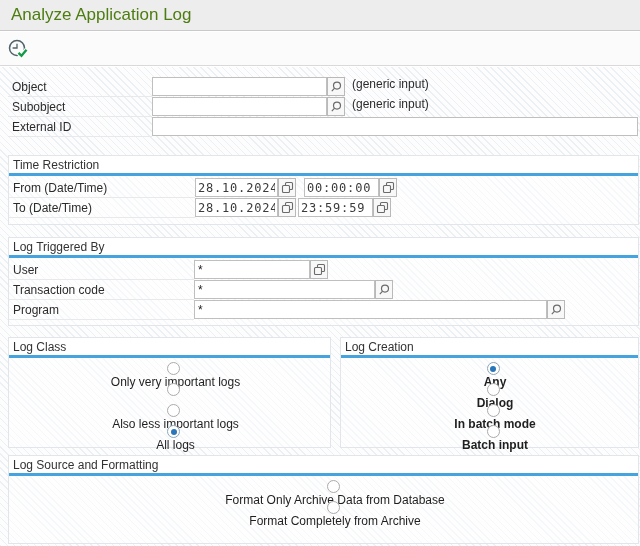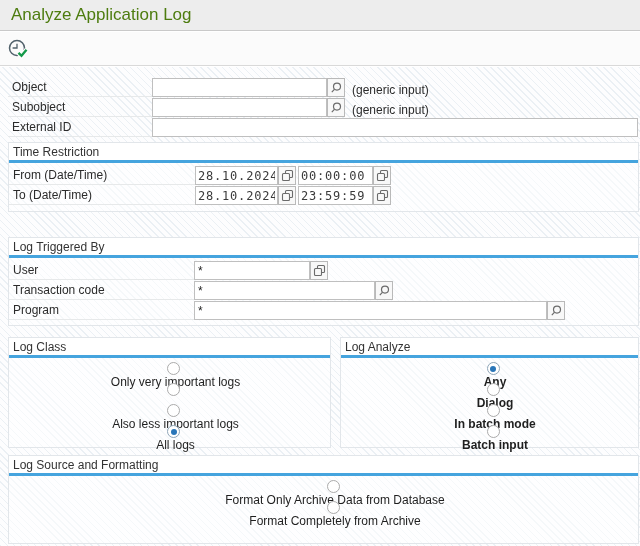"Object" .row { align-items: flex-end -> flex-start }
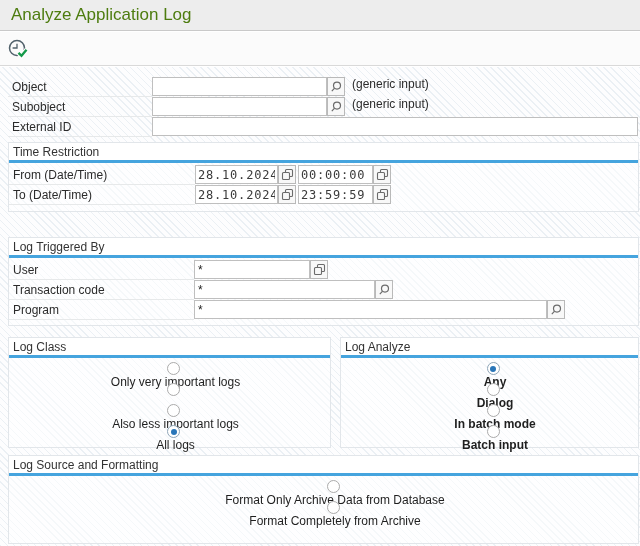"Time Restriction" div.group { top: 75px -> 88px }
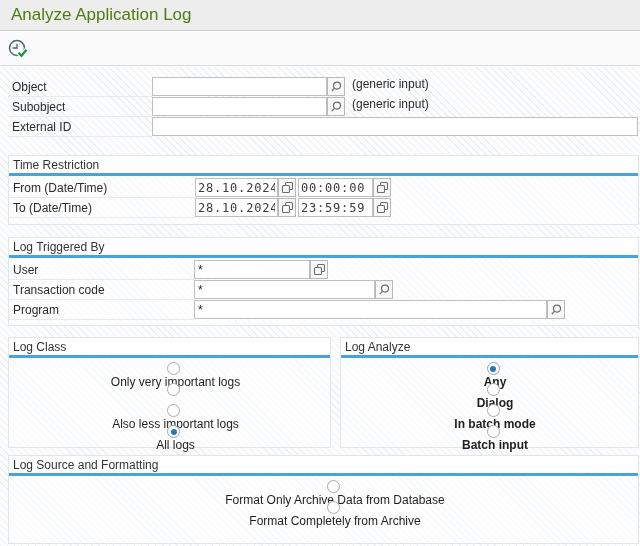"00:00:00" input.tf { margin-left: 2px -> 8px }
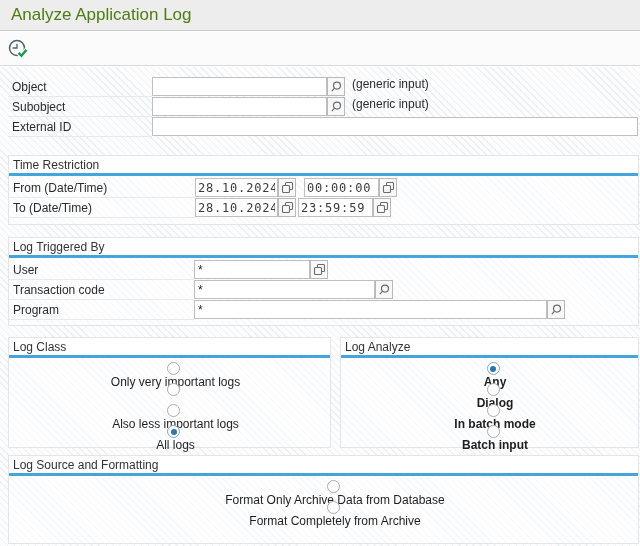"Log Analyze" div.group-hd { text: Analyze -> Creation }
